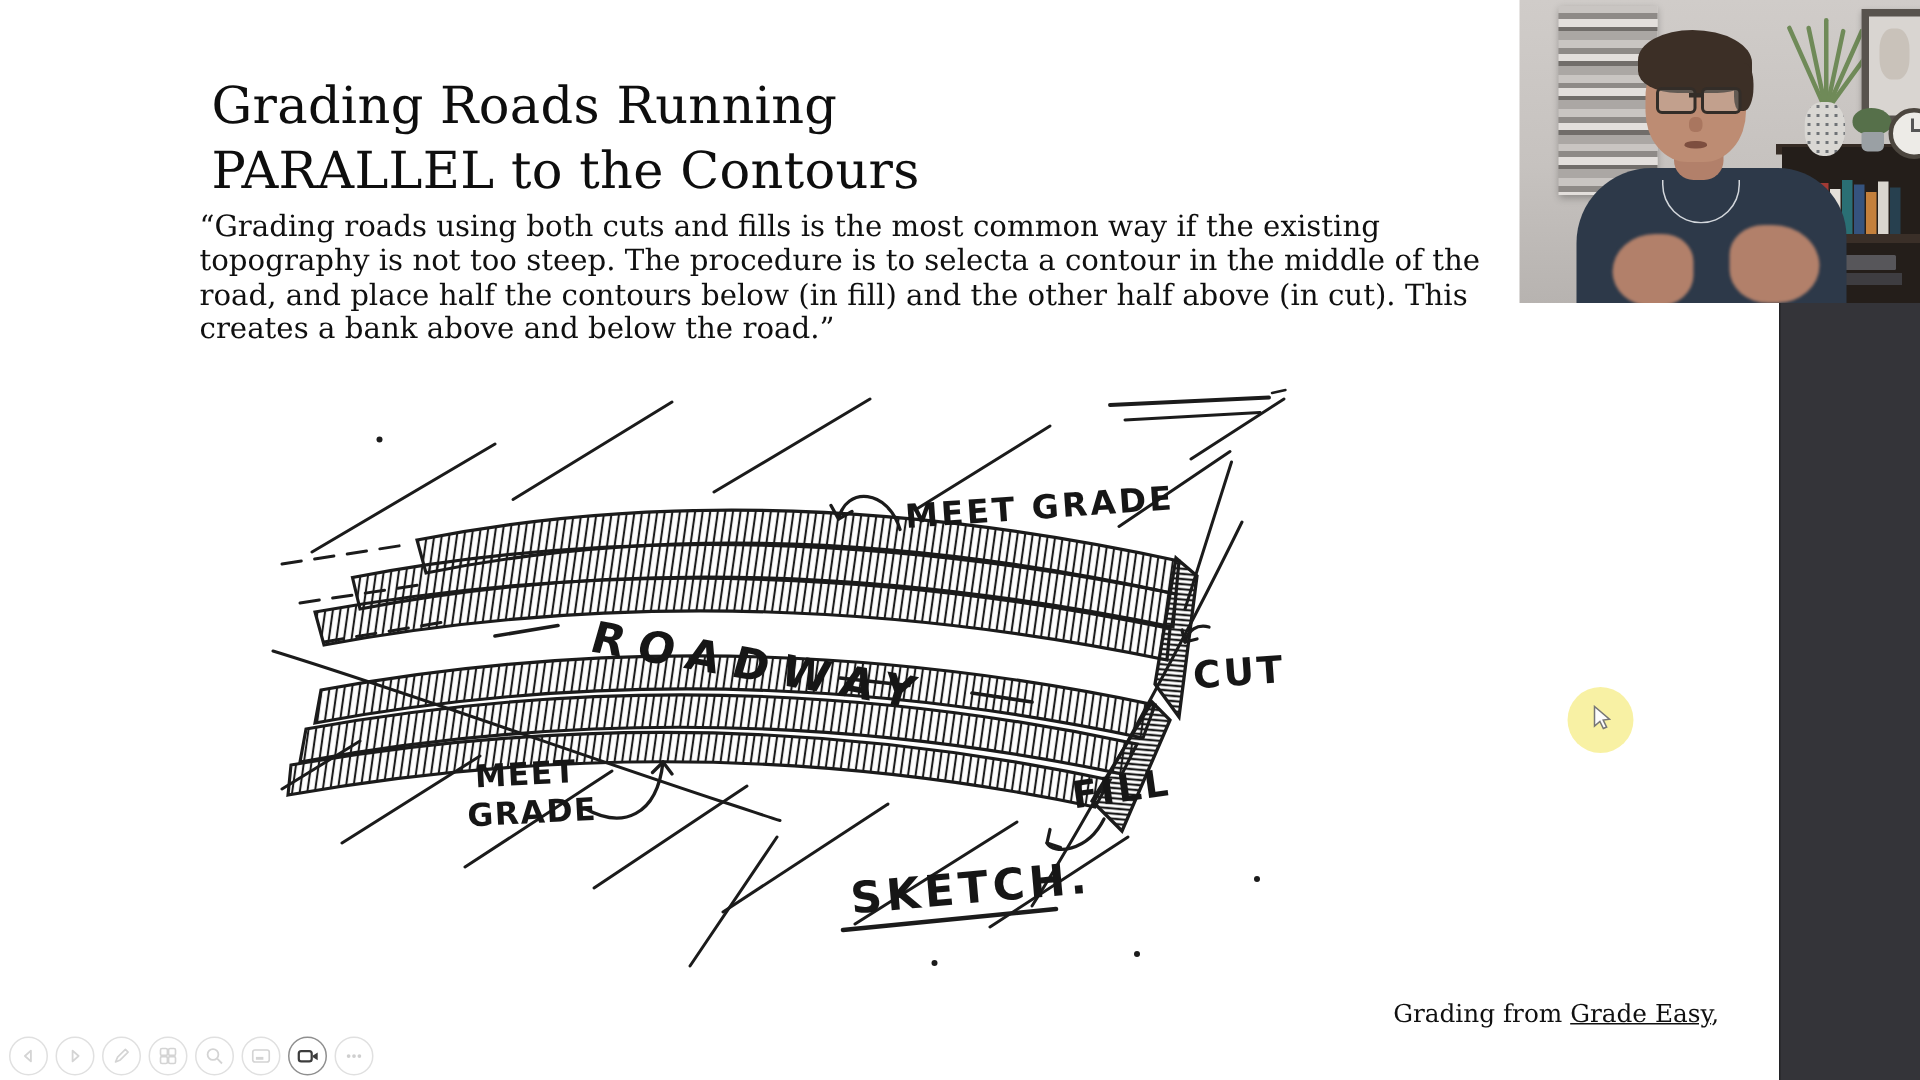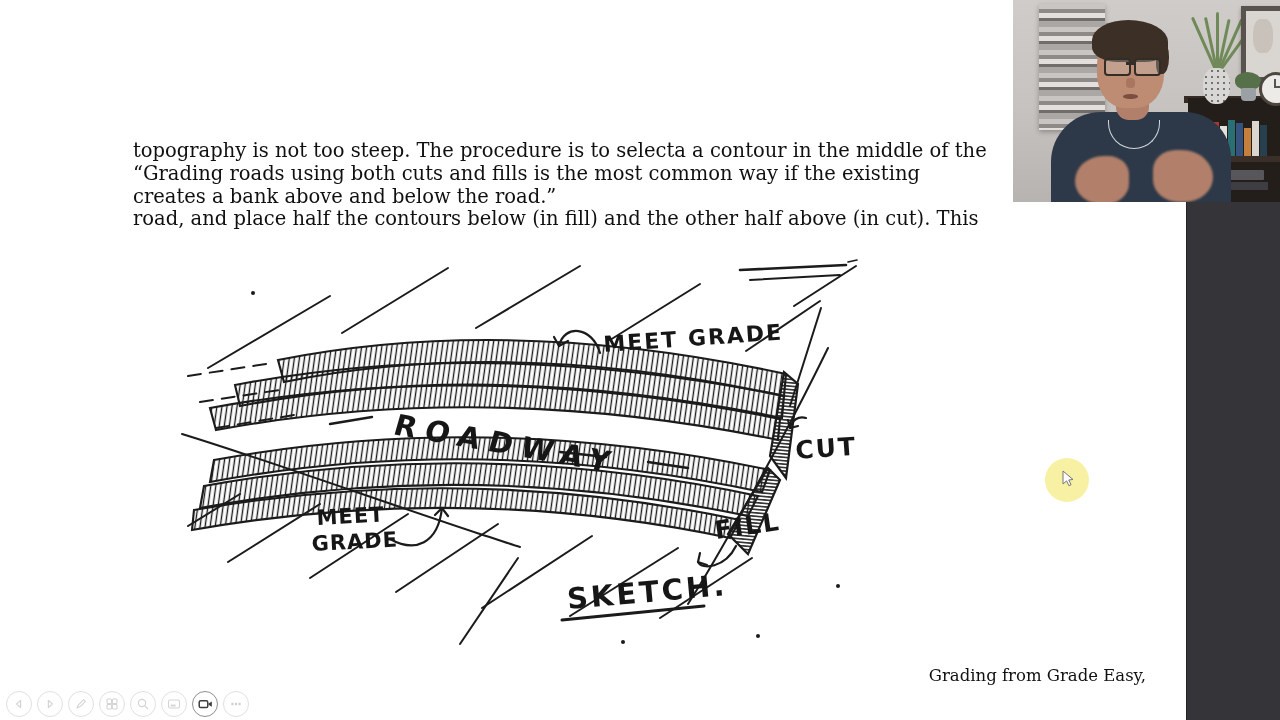"Grading Roads Running" div { html: none -> <div>Grading Roads Running</div> }
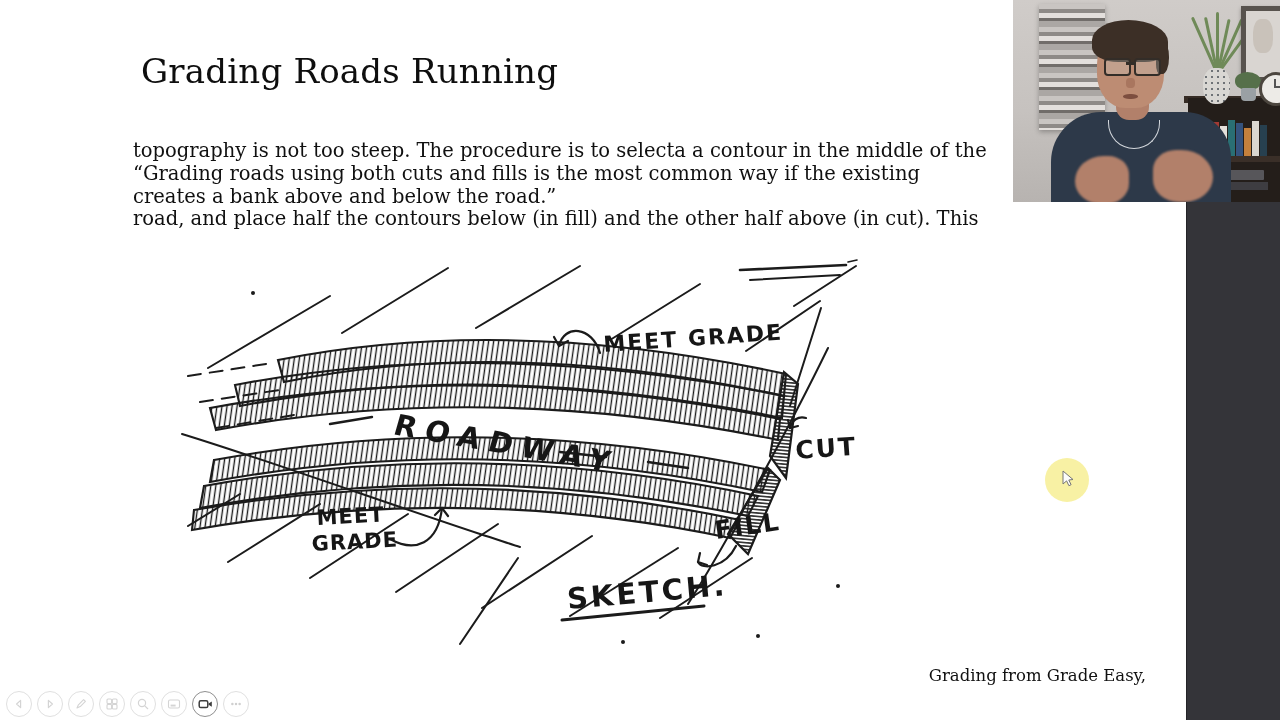"PARALLEL to the Contours" div { html: none -> <div>PARALLEL to the Contours</div> }
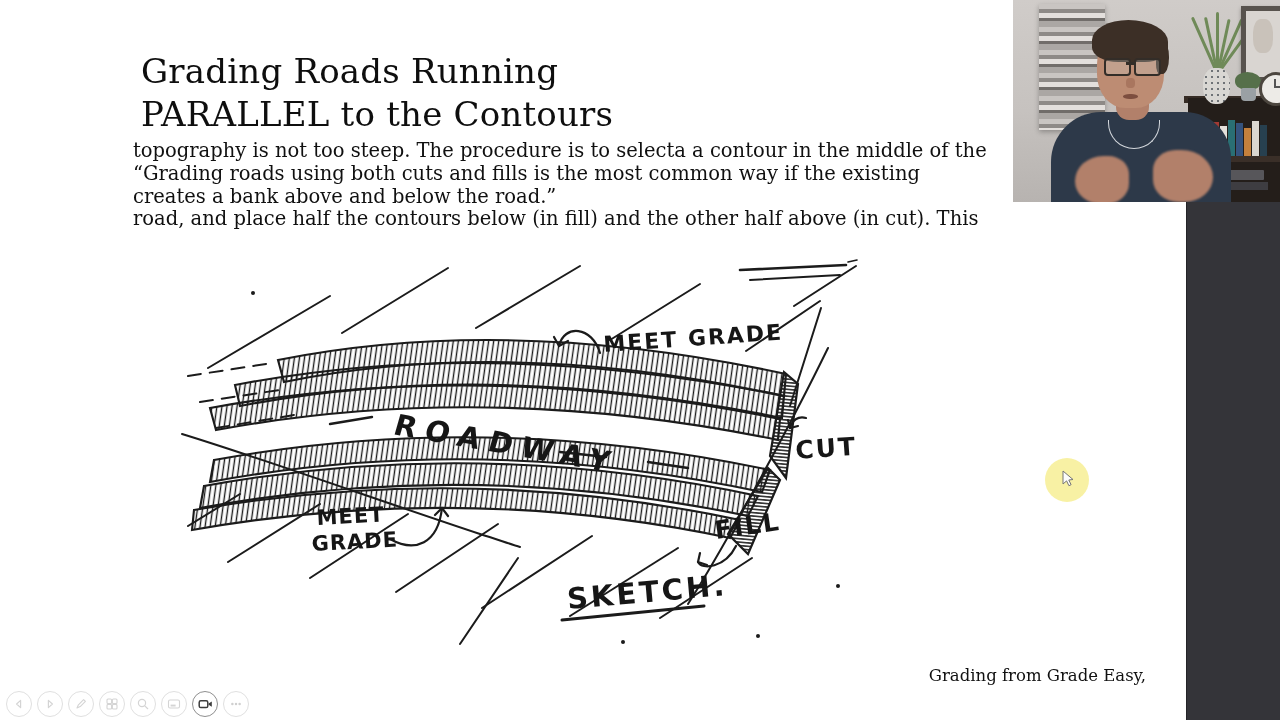"topography is not too steep." div { order: before "“Grading roads using both cuts" -> after "“Grading roads using both cuts" }
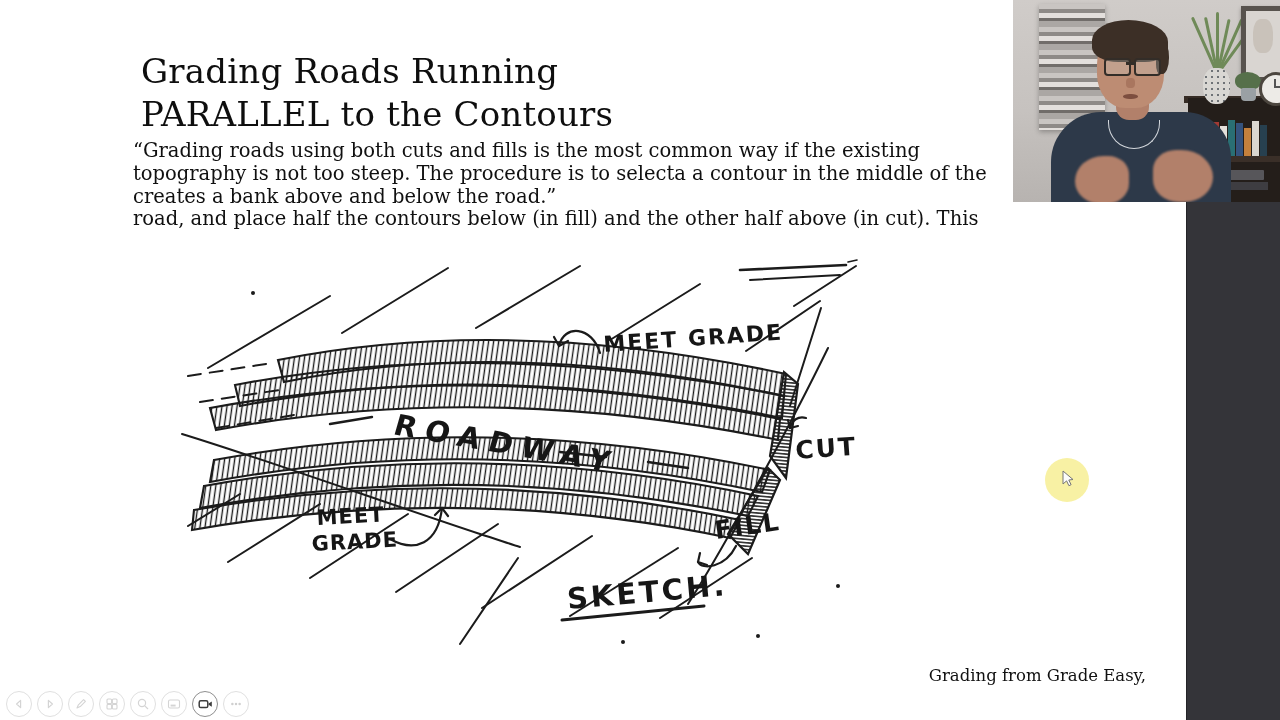"creates a bank above and" div { order: before "road, and place half the" -> after "road, and place half the" }
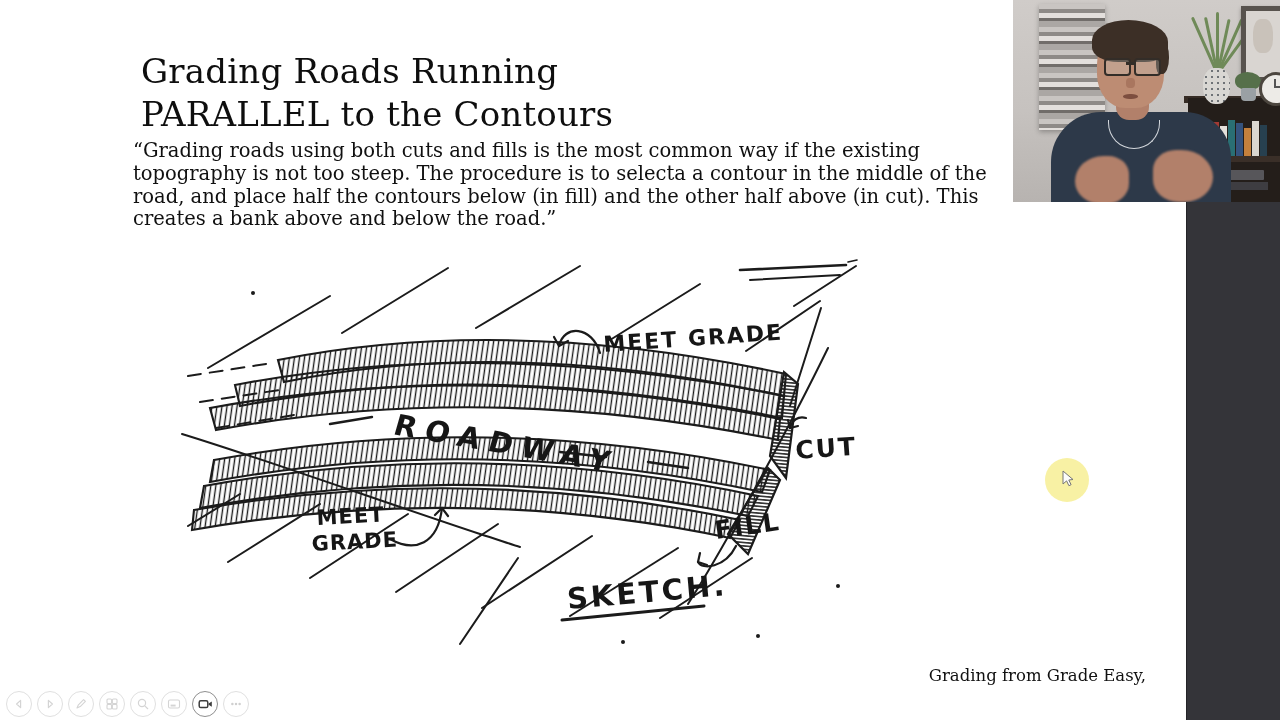"Grade Easy" .attribution .u { text-decoration: none -> underline }
